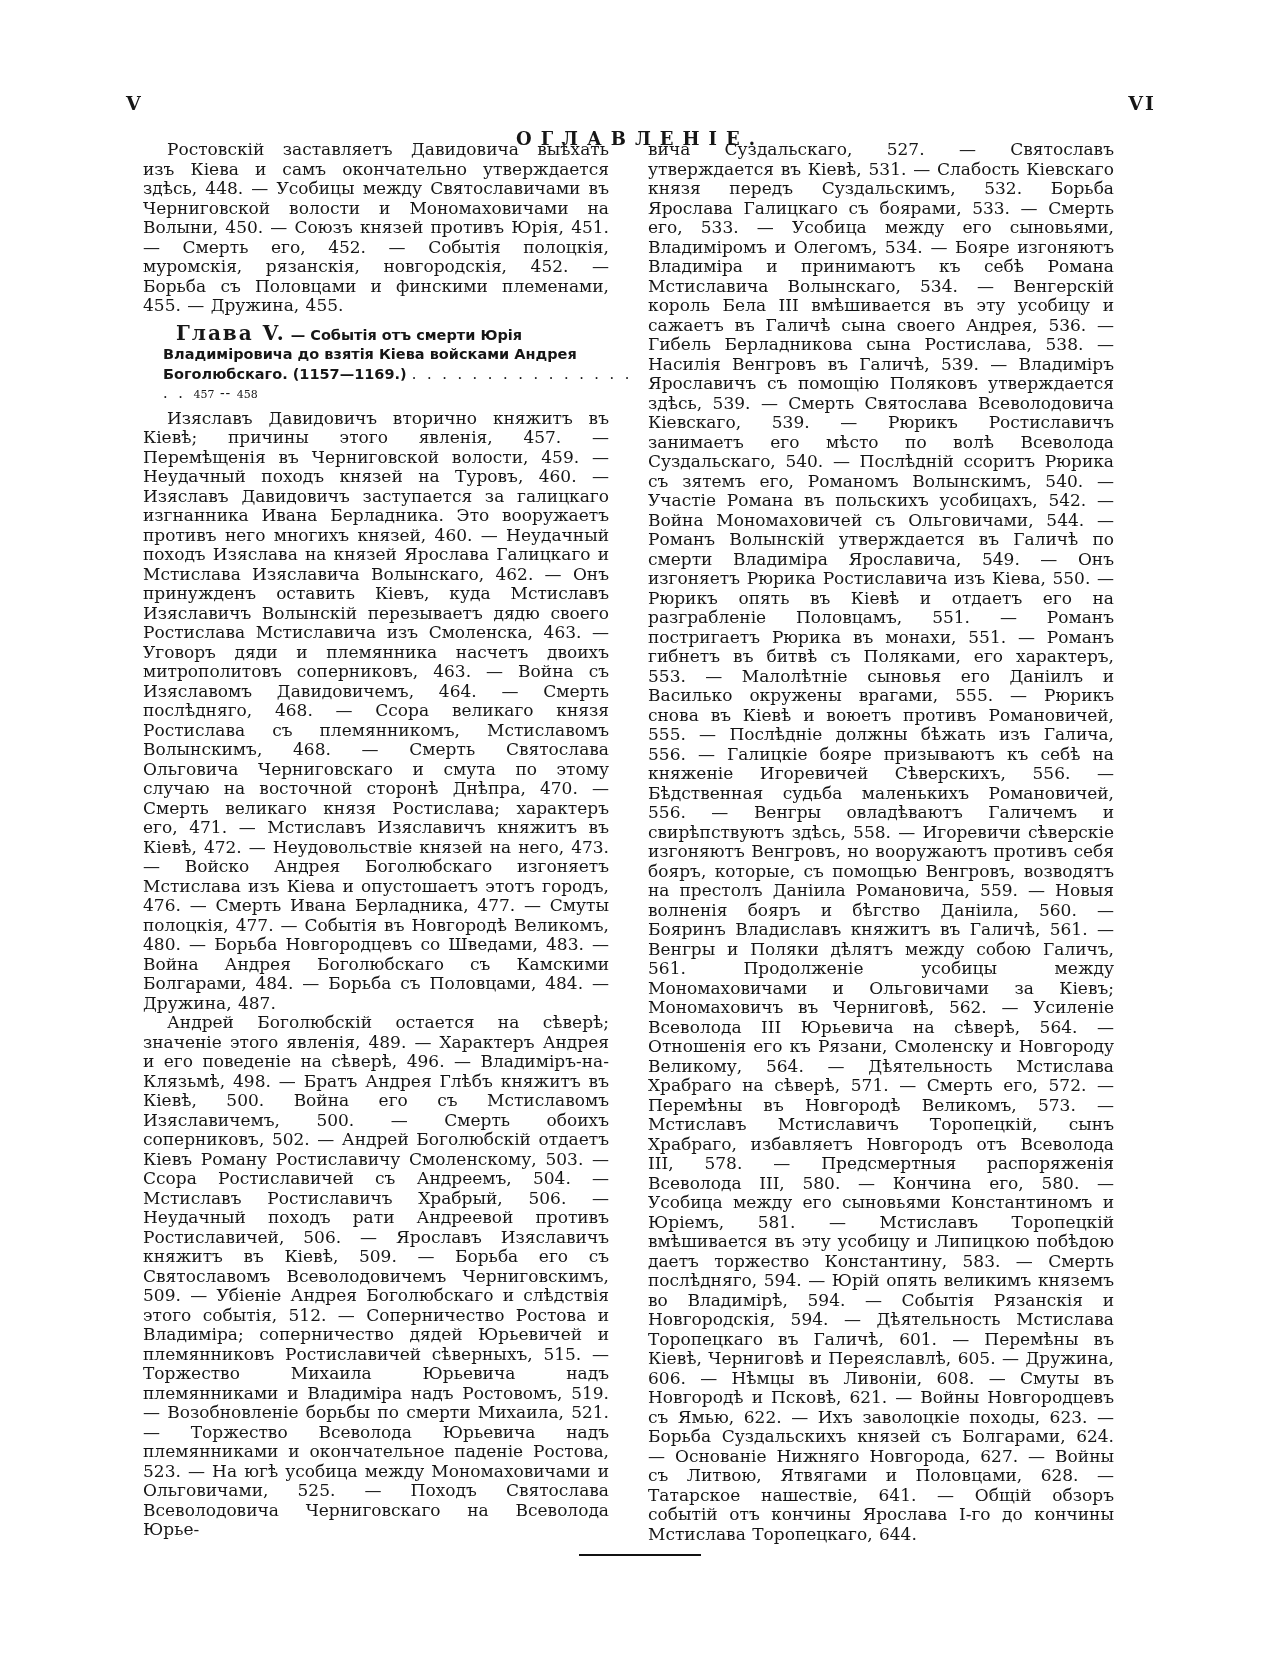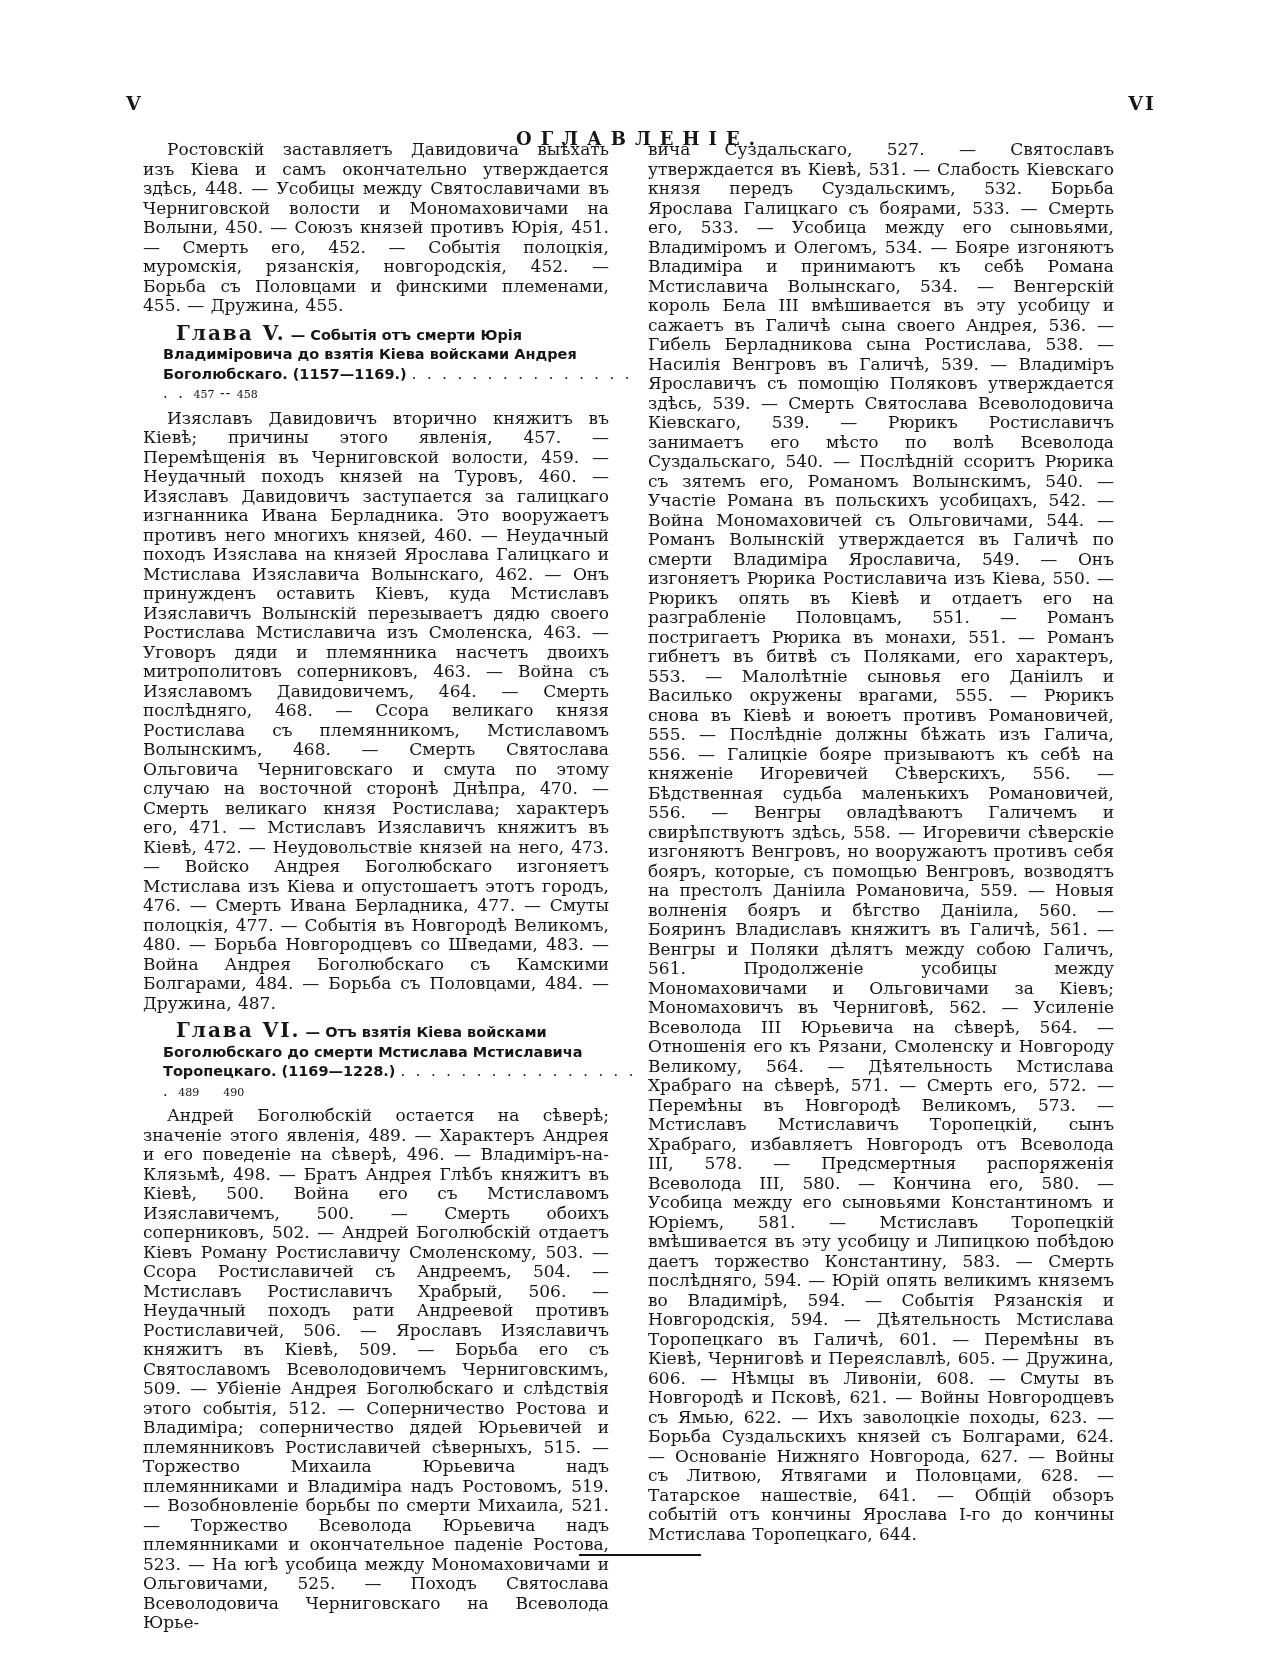"Глава VI. — Отъ взятія" div.chapter { html: <div> <span>Глава VI.</span><span> — Отъ взятія Кіева войсками Боголюбскаго до смерти Мстислава Мстиславича Торопецкаго. (1169—1228.) </span><span>. . . . . . . . . . . . . . . . . </span><span>489</span><span></span><span>490</span> </div> -> none }
